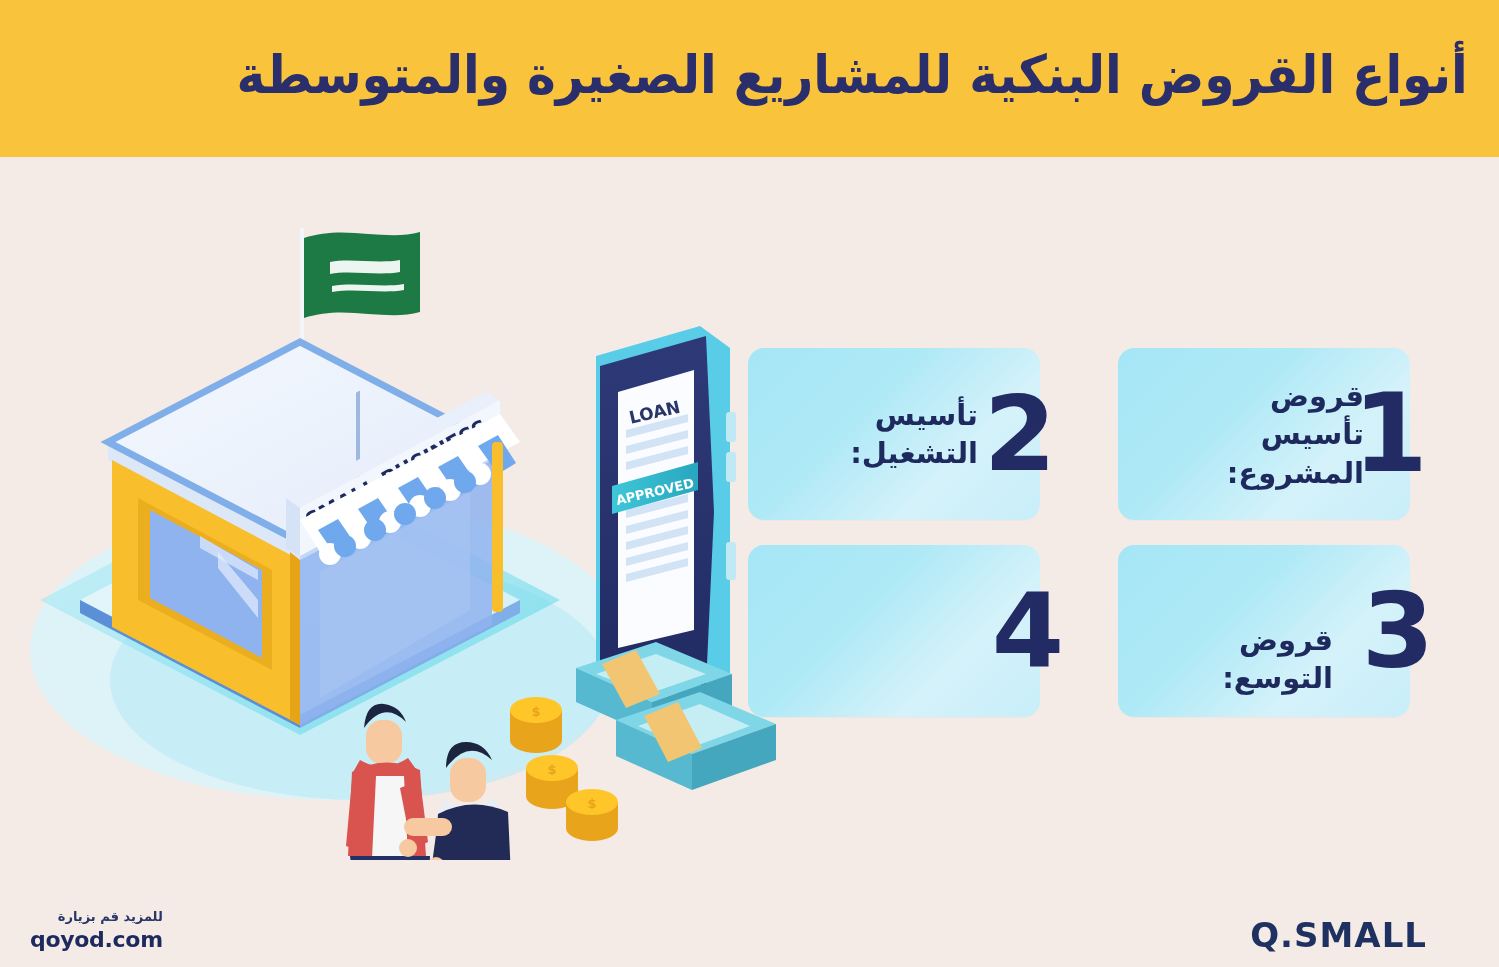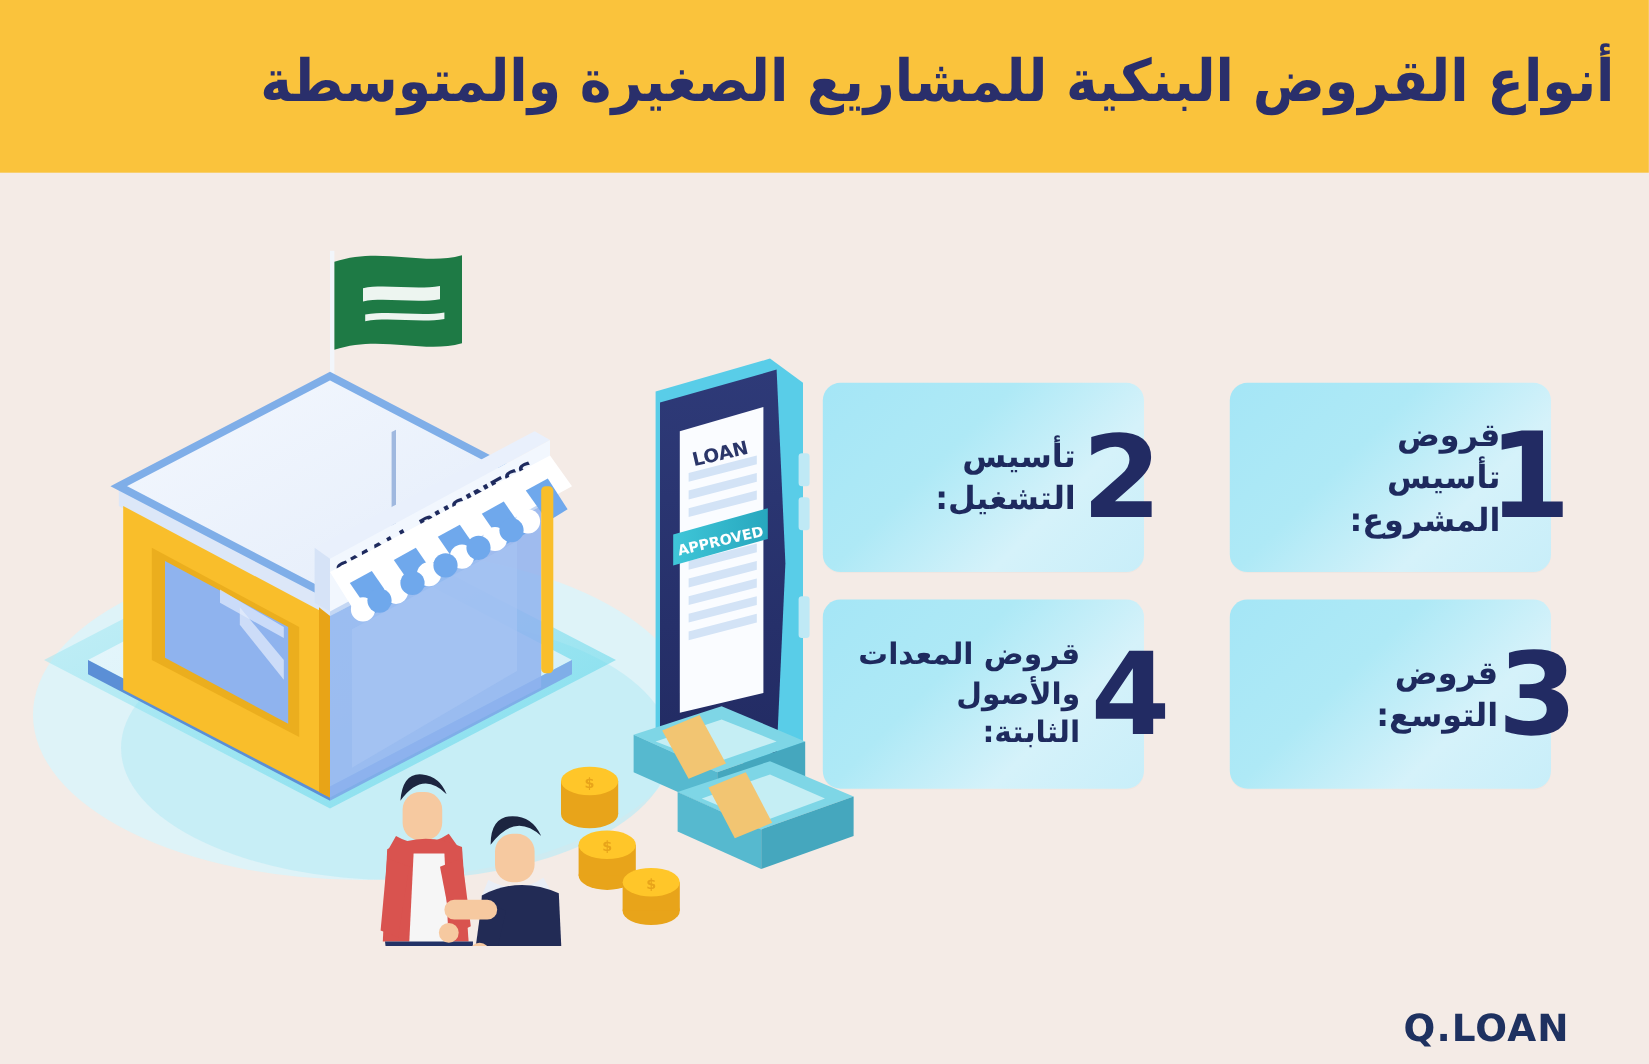"قروض المعدات والأصول الثابتة:" div.card-label { html: <div>قروض المعدات والأصول الثابتة:</div> -> none }
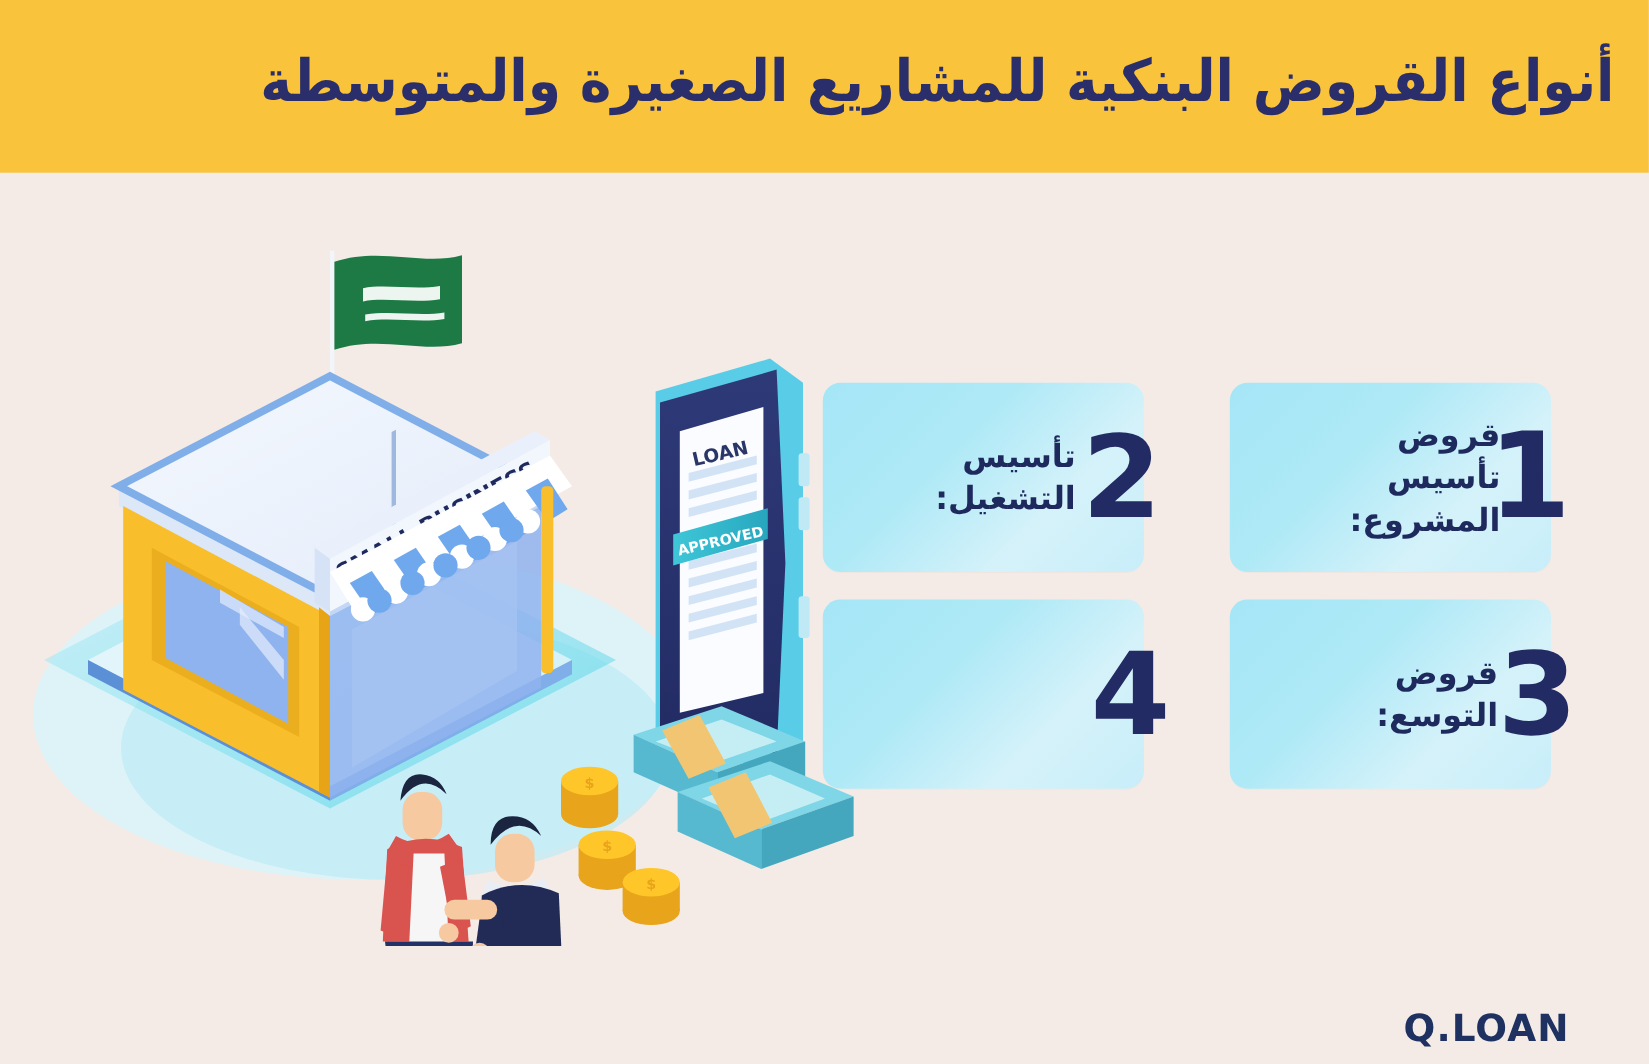"قروض التوسع:" #card-3 .card-label { margin-top: none -> 28px; right: 48px -> 77px }
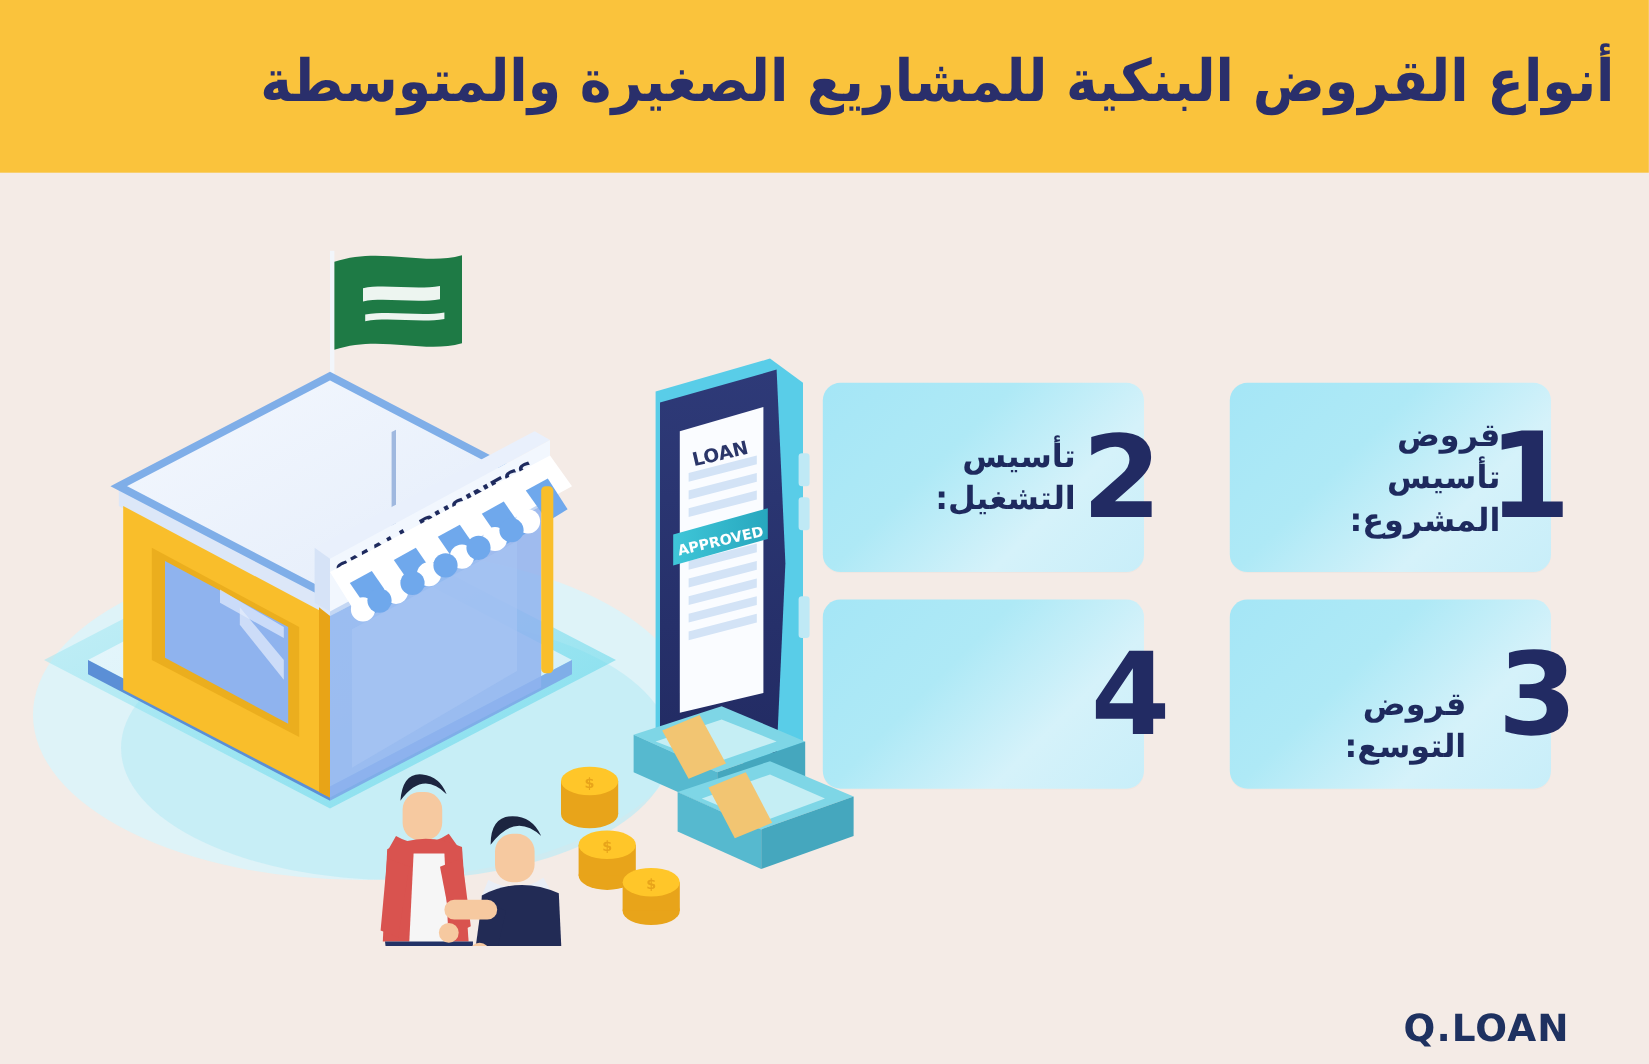"للمزيد قم بزيارة" div.footer-left { html: none -> <div> <div>للمزيد قم بزيارة</div> <div>qoyod.com</div> </div> }
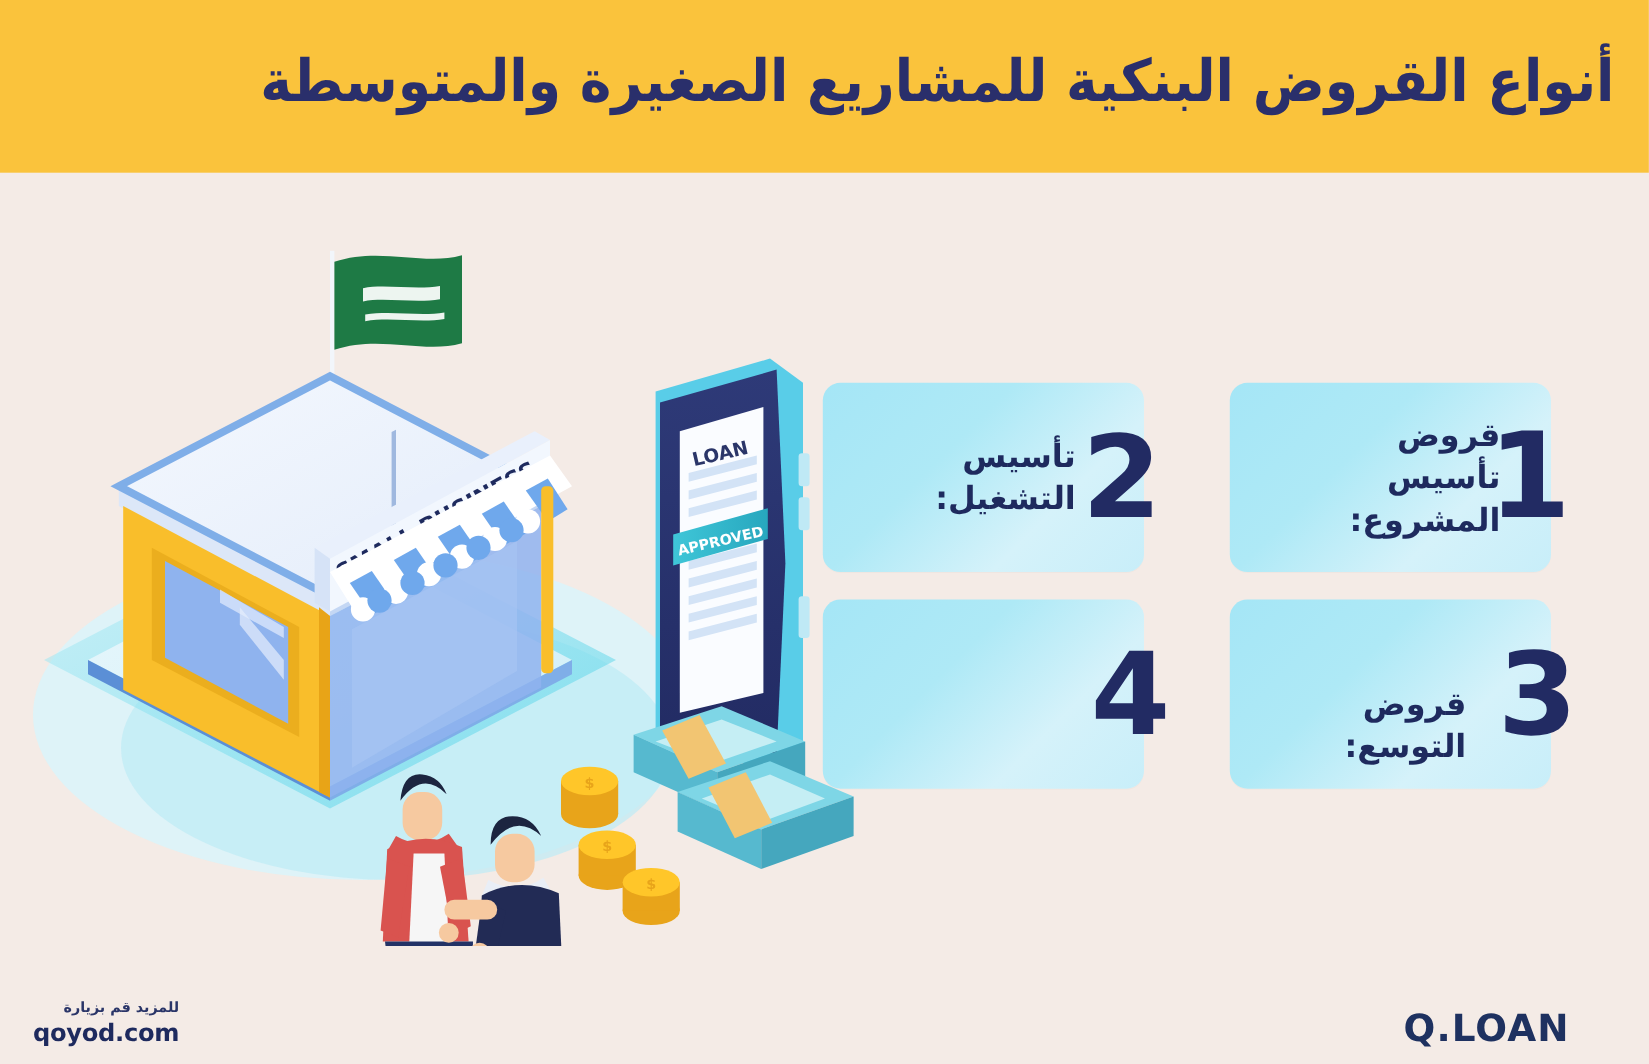"Q.LOAN" div.logo { text: Q.LOAN -> Q.SMALL }
